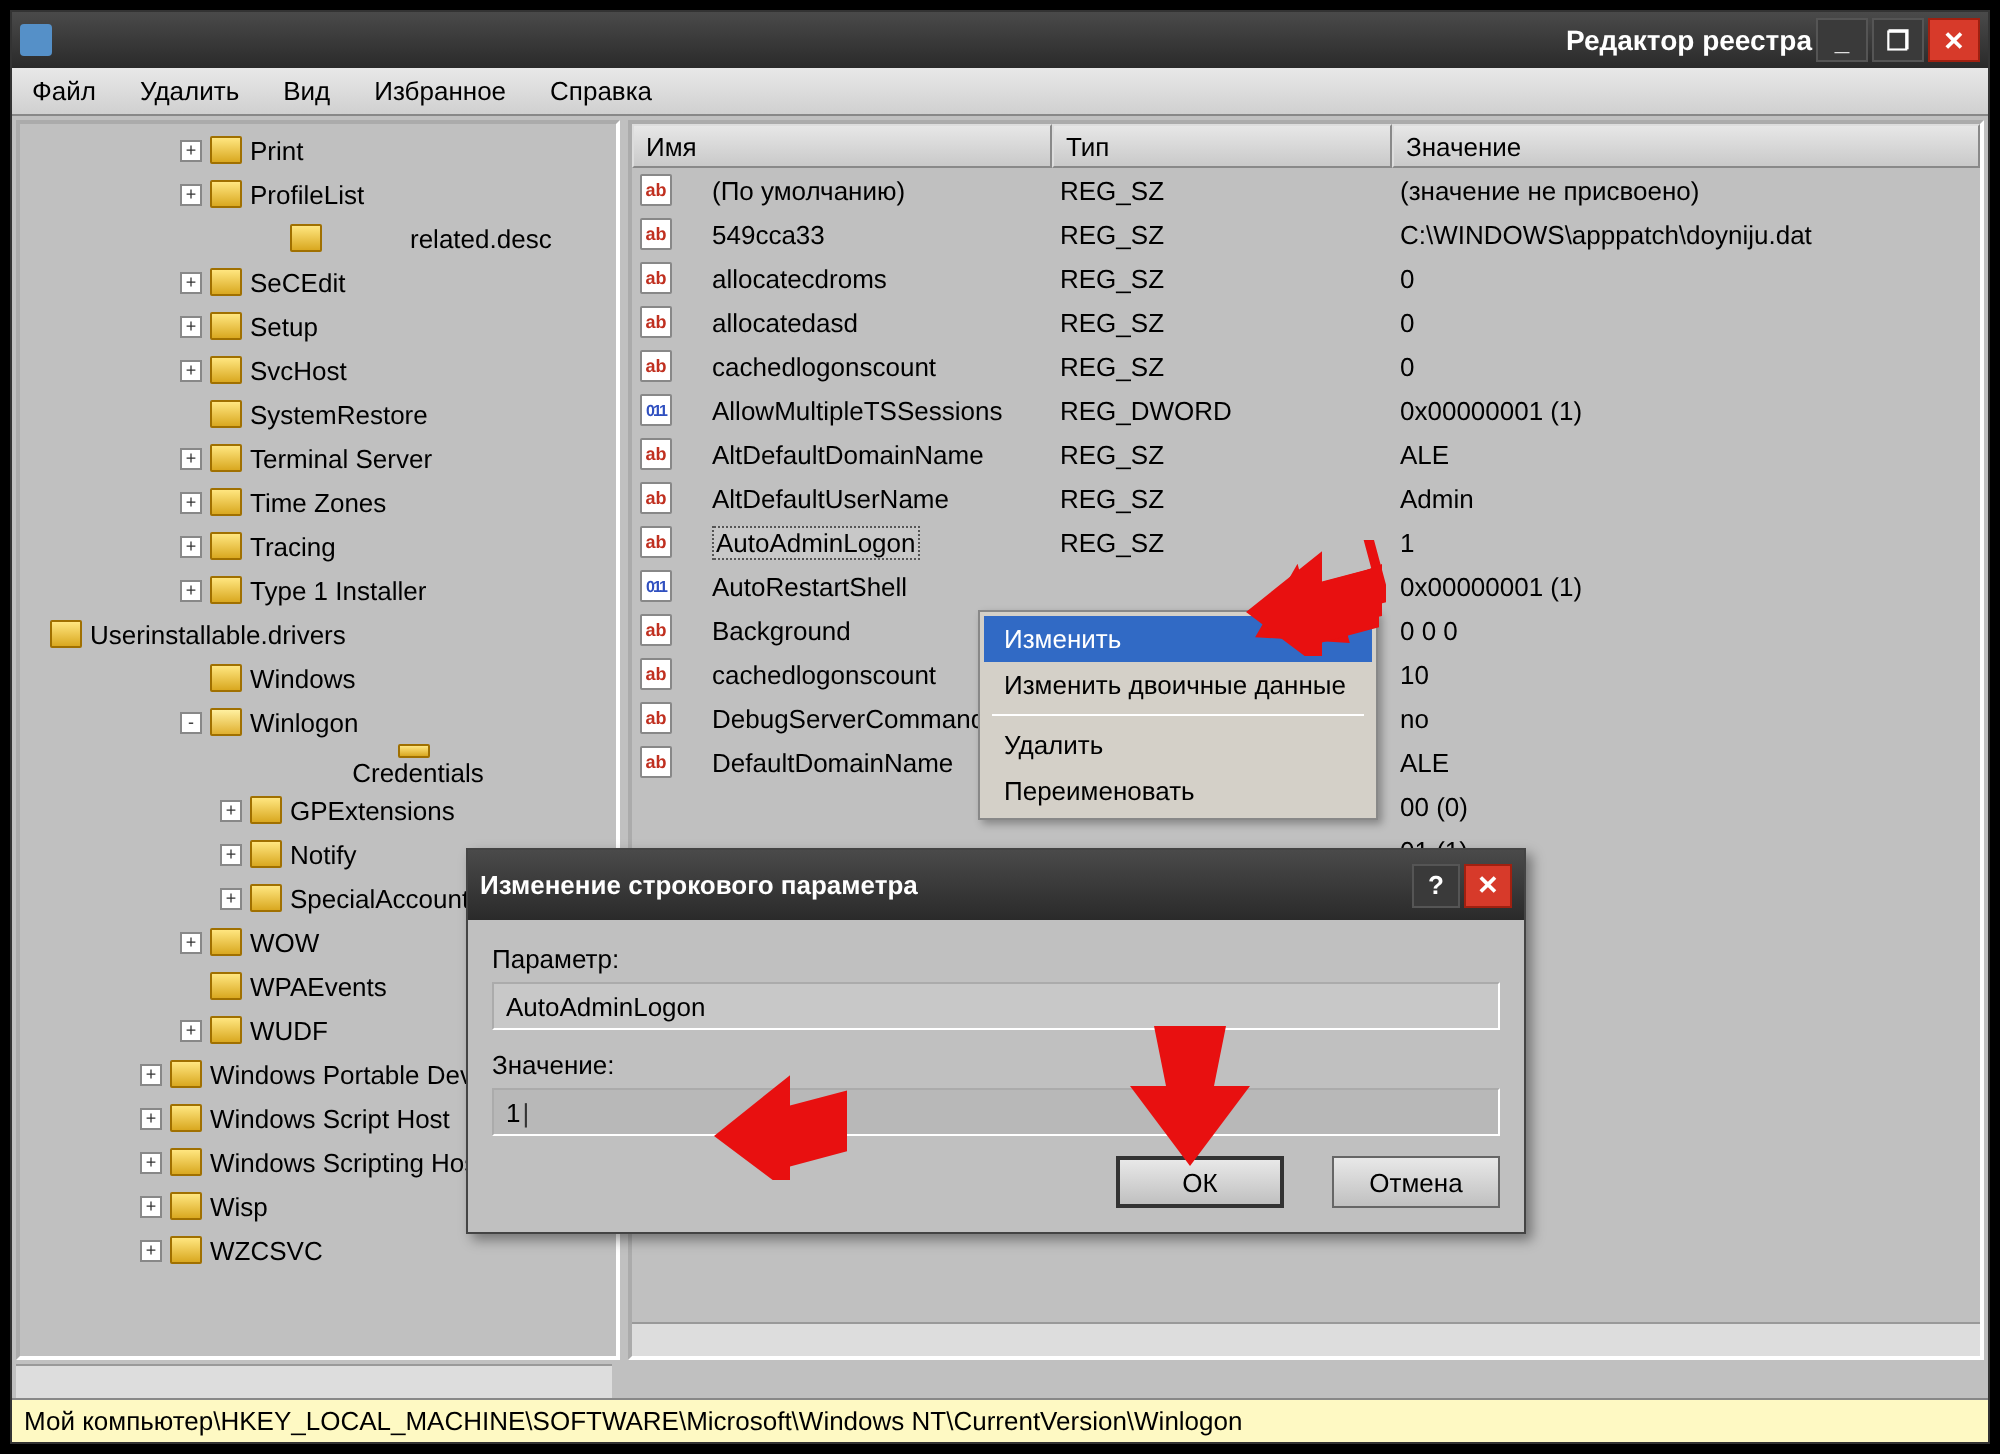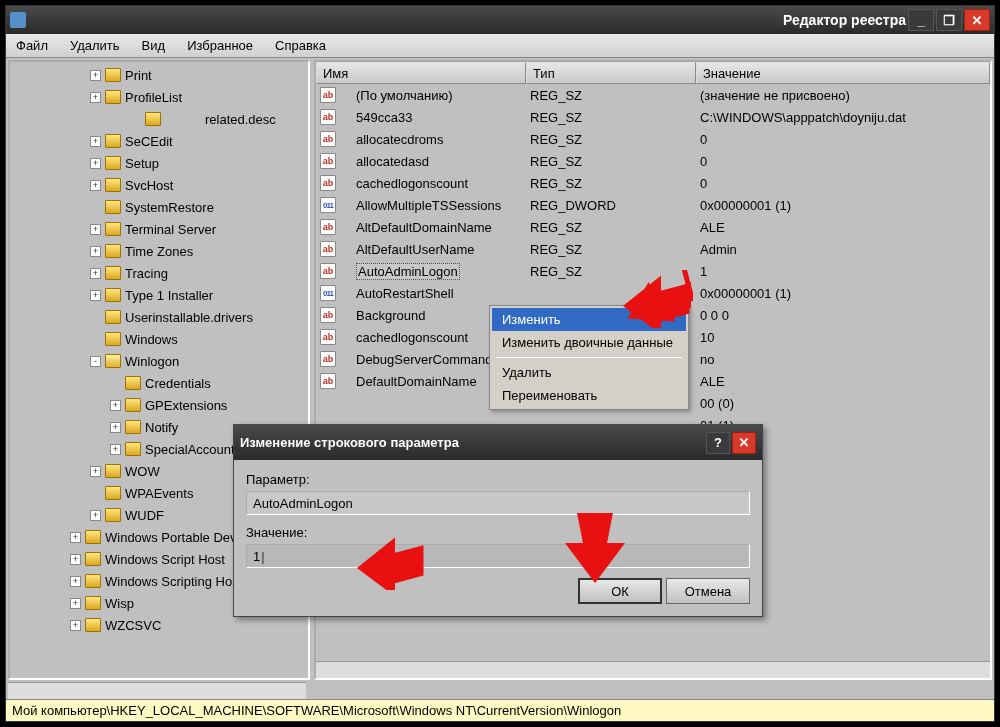"Userinstallable.drivers" div.tree-item { padding-left: 80px -> none }
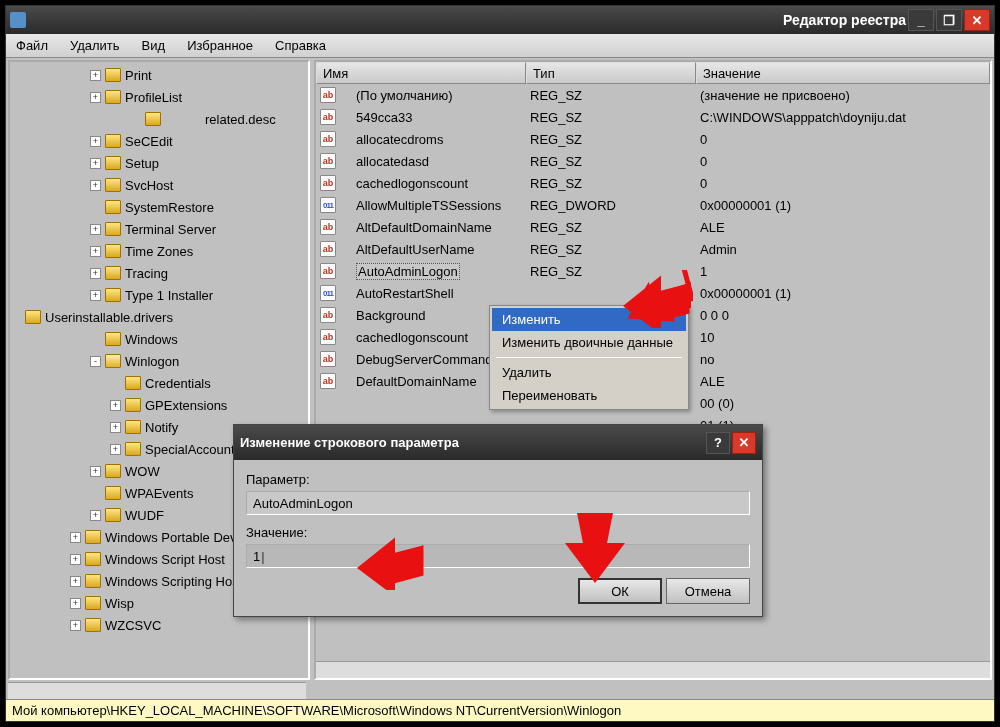"Credentials" div.tree-item { flex-direction: none -> column }
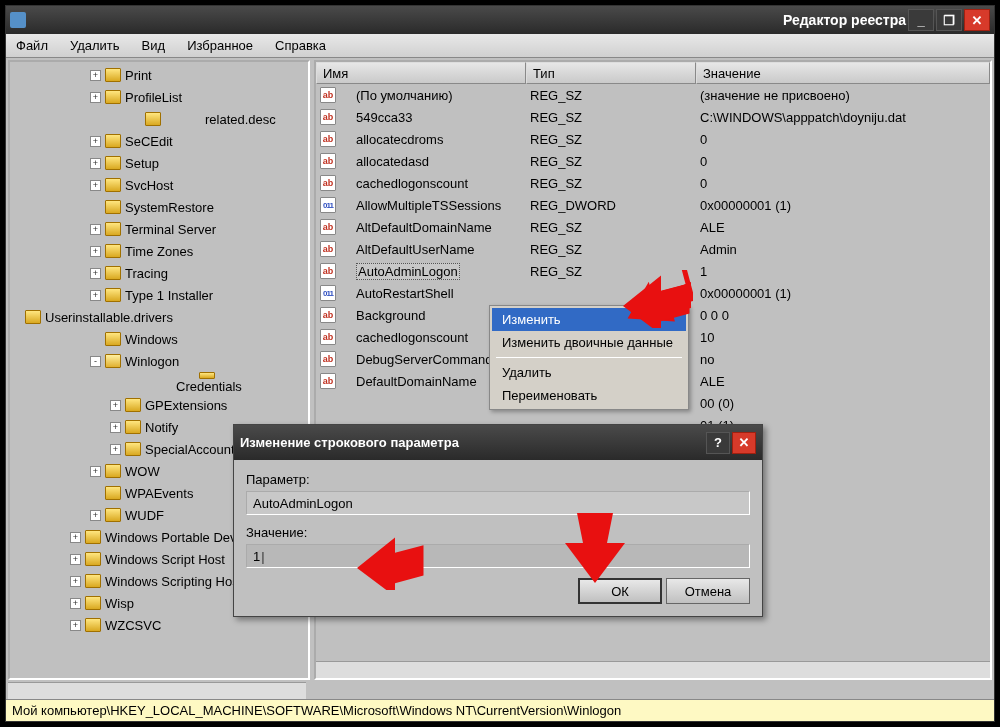"ОК" .dialog .dbuttons { gap: 4px -> 24px }
